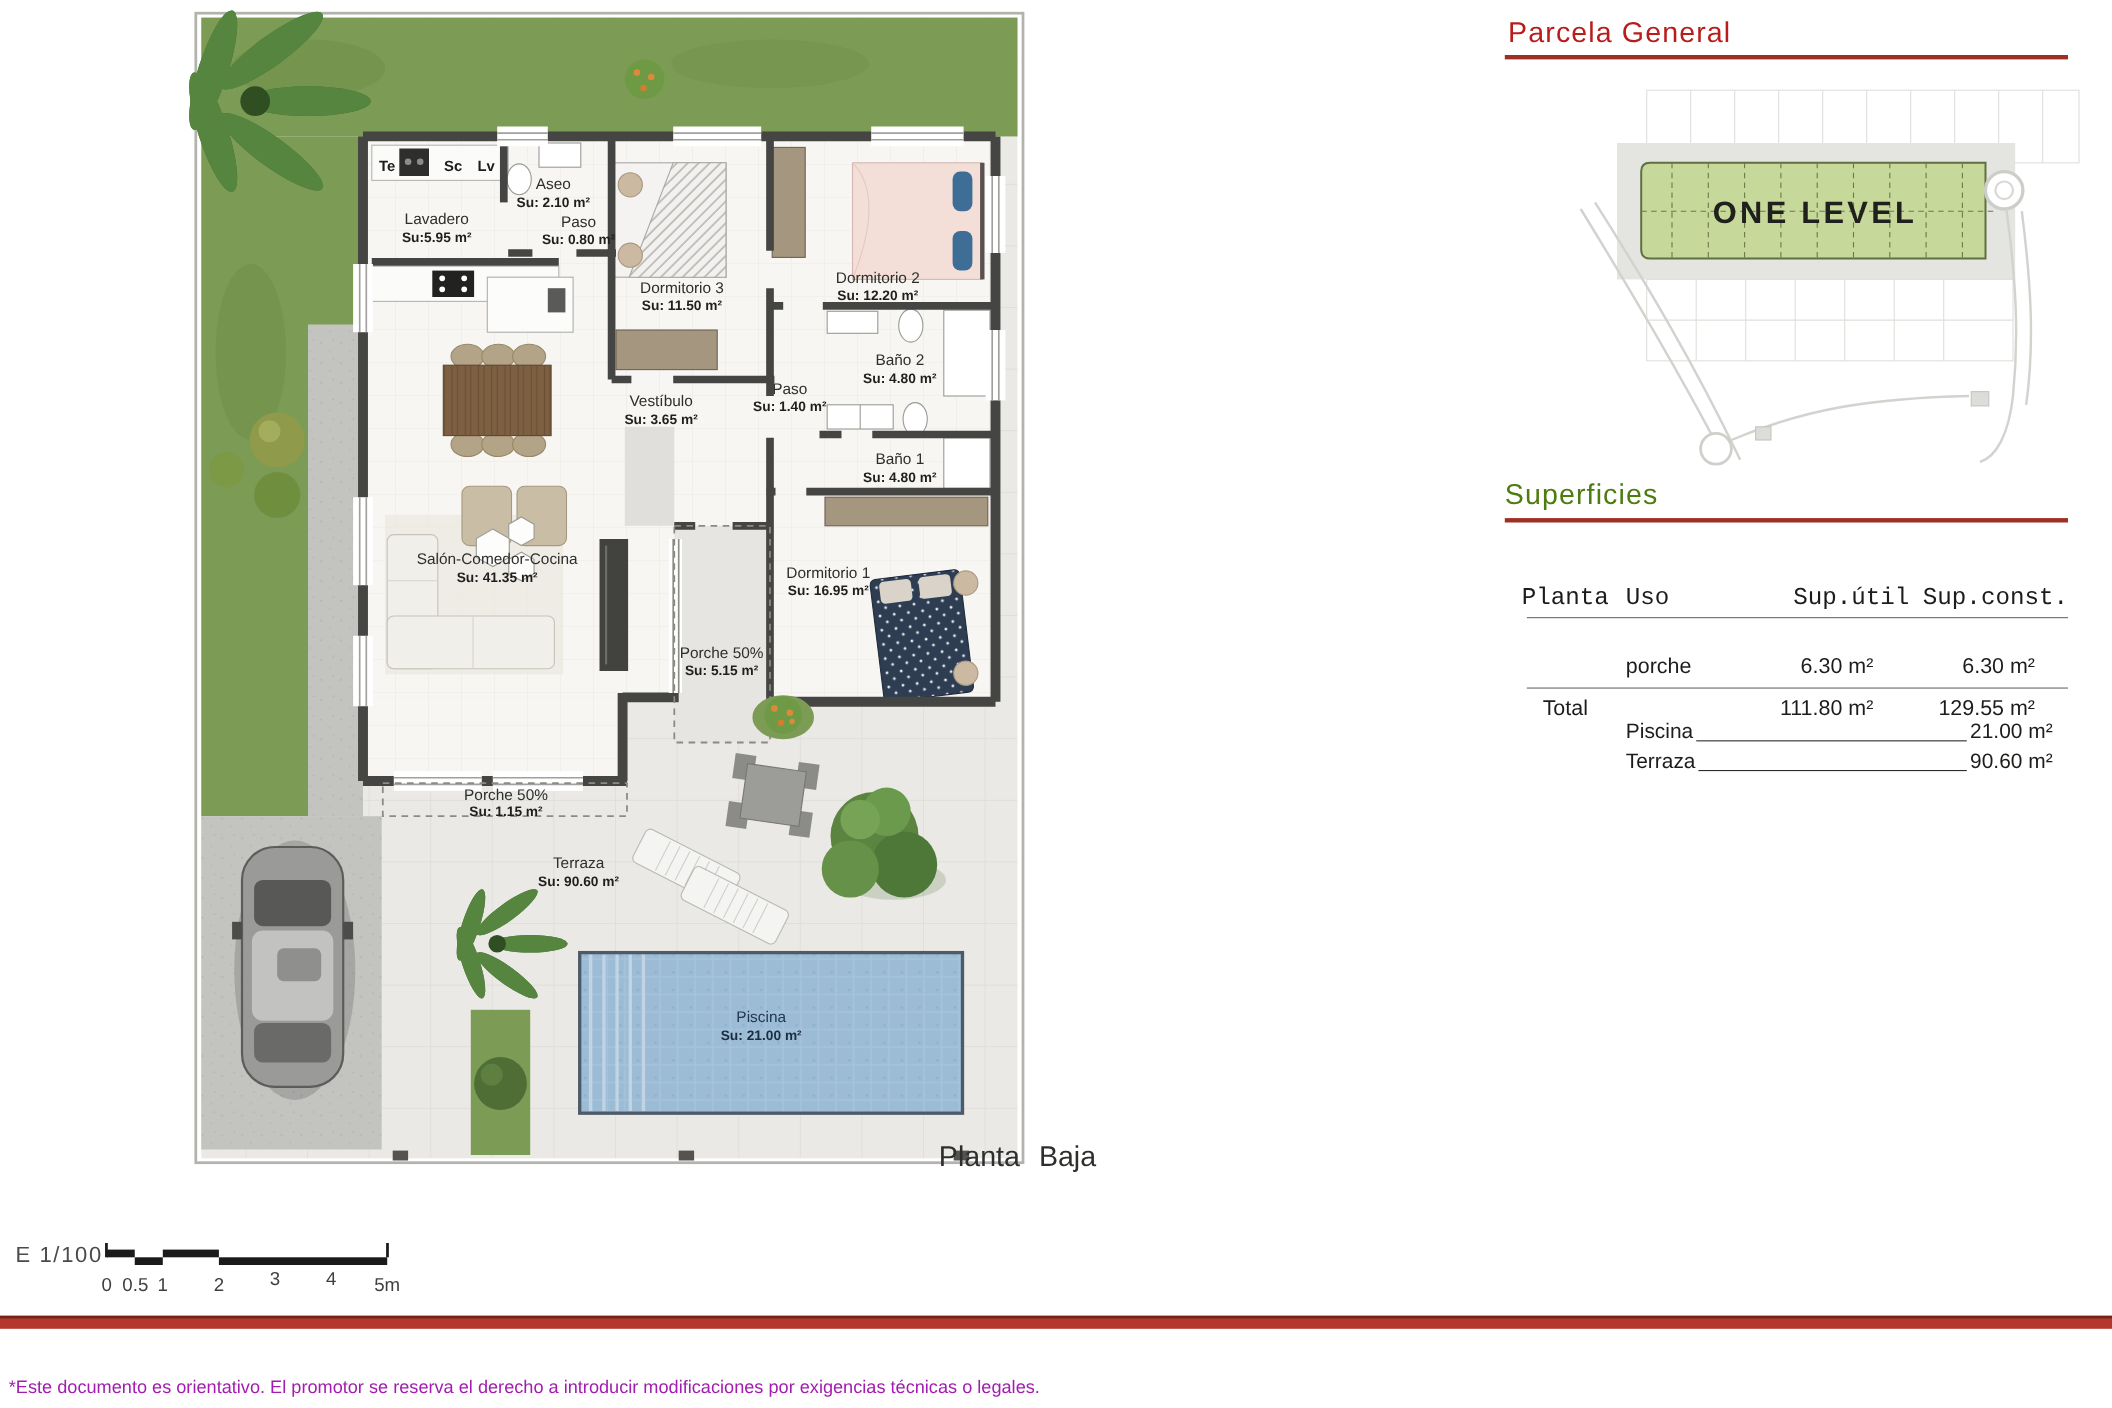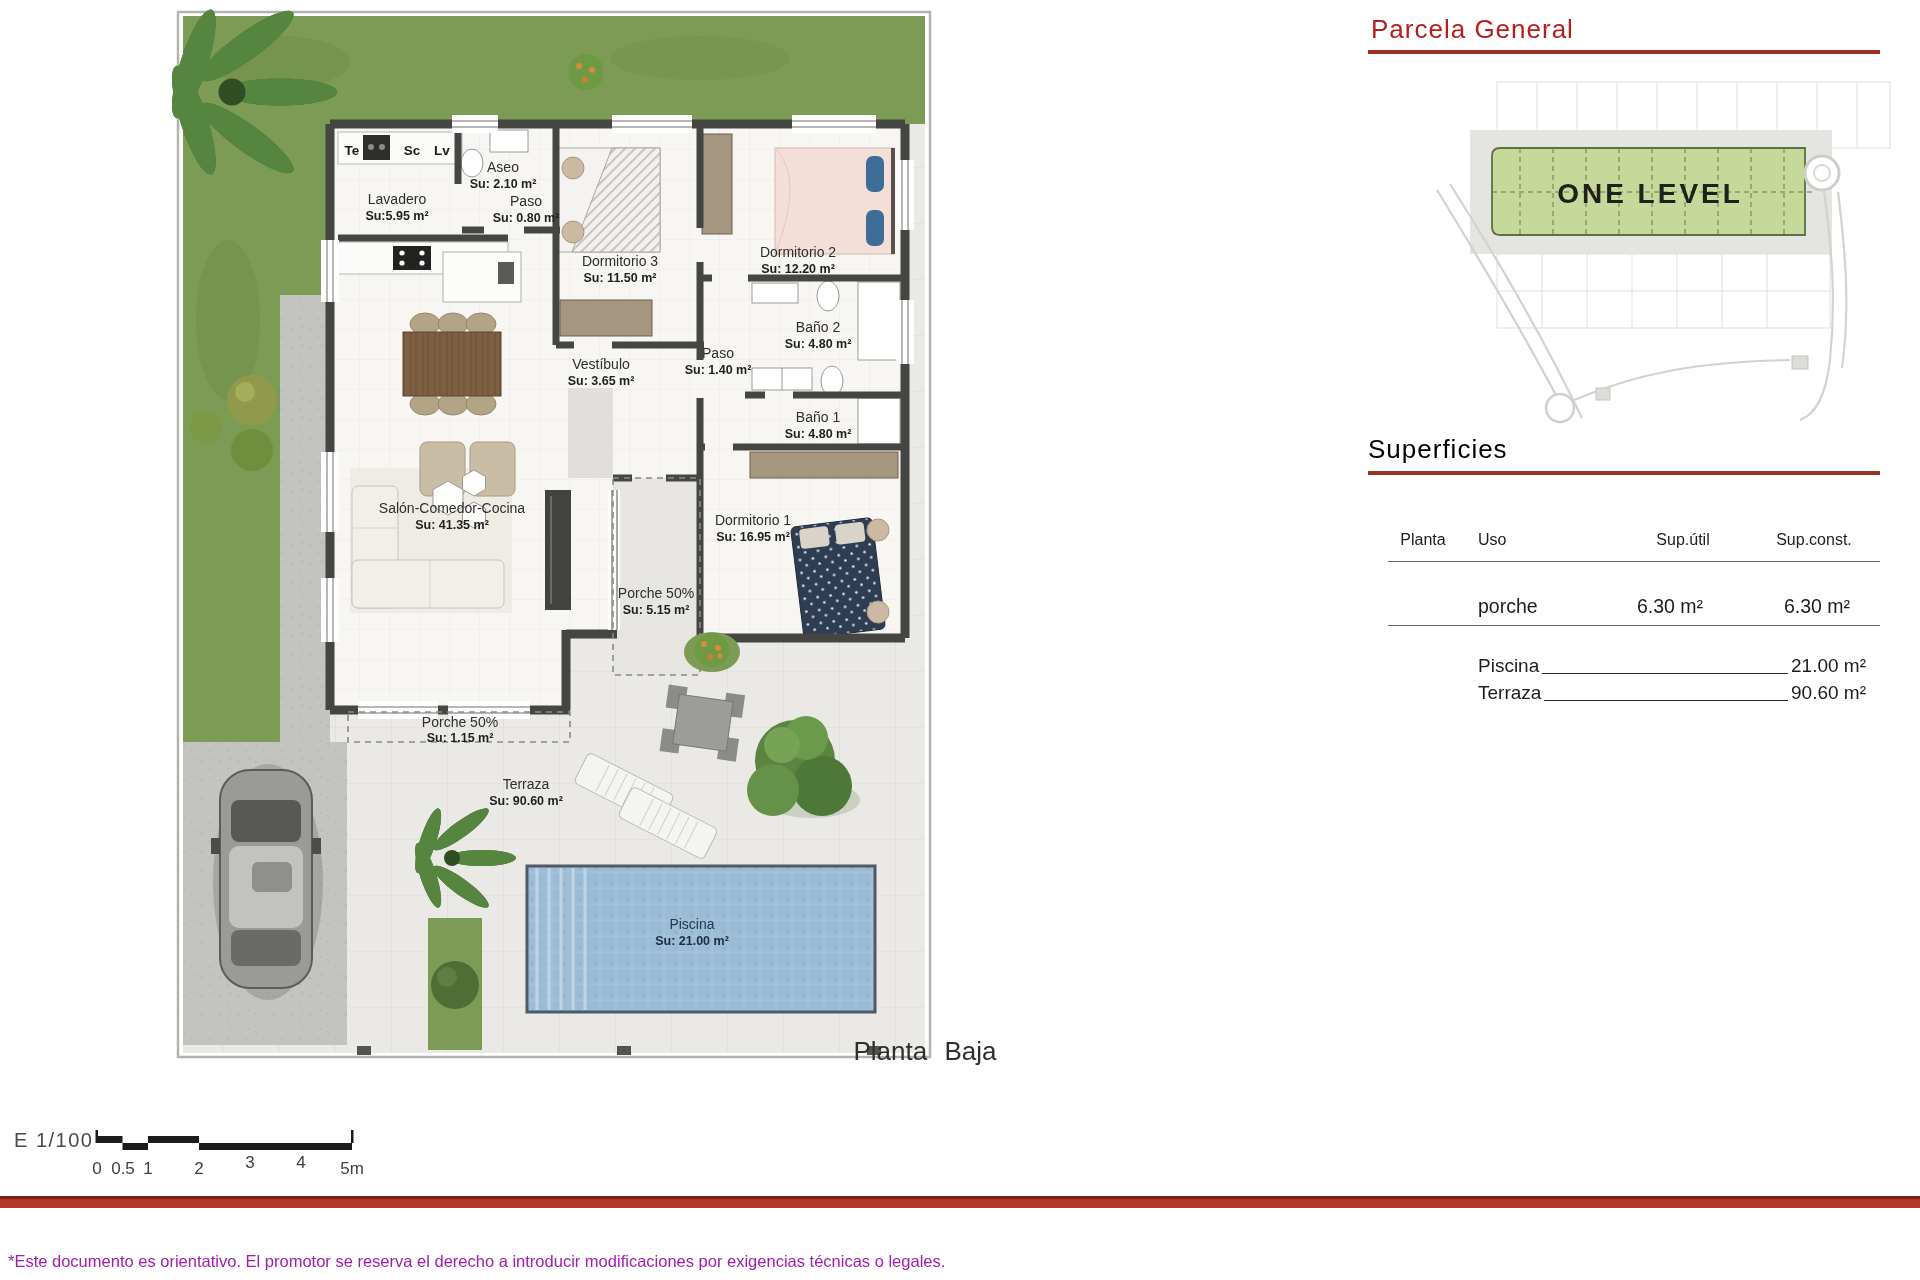"Superficies" .sup-title { color: #000000 -> #4d7c0f }
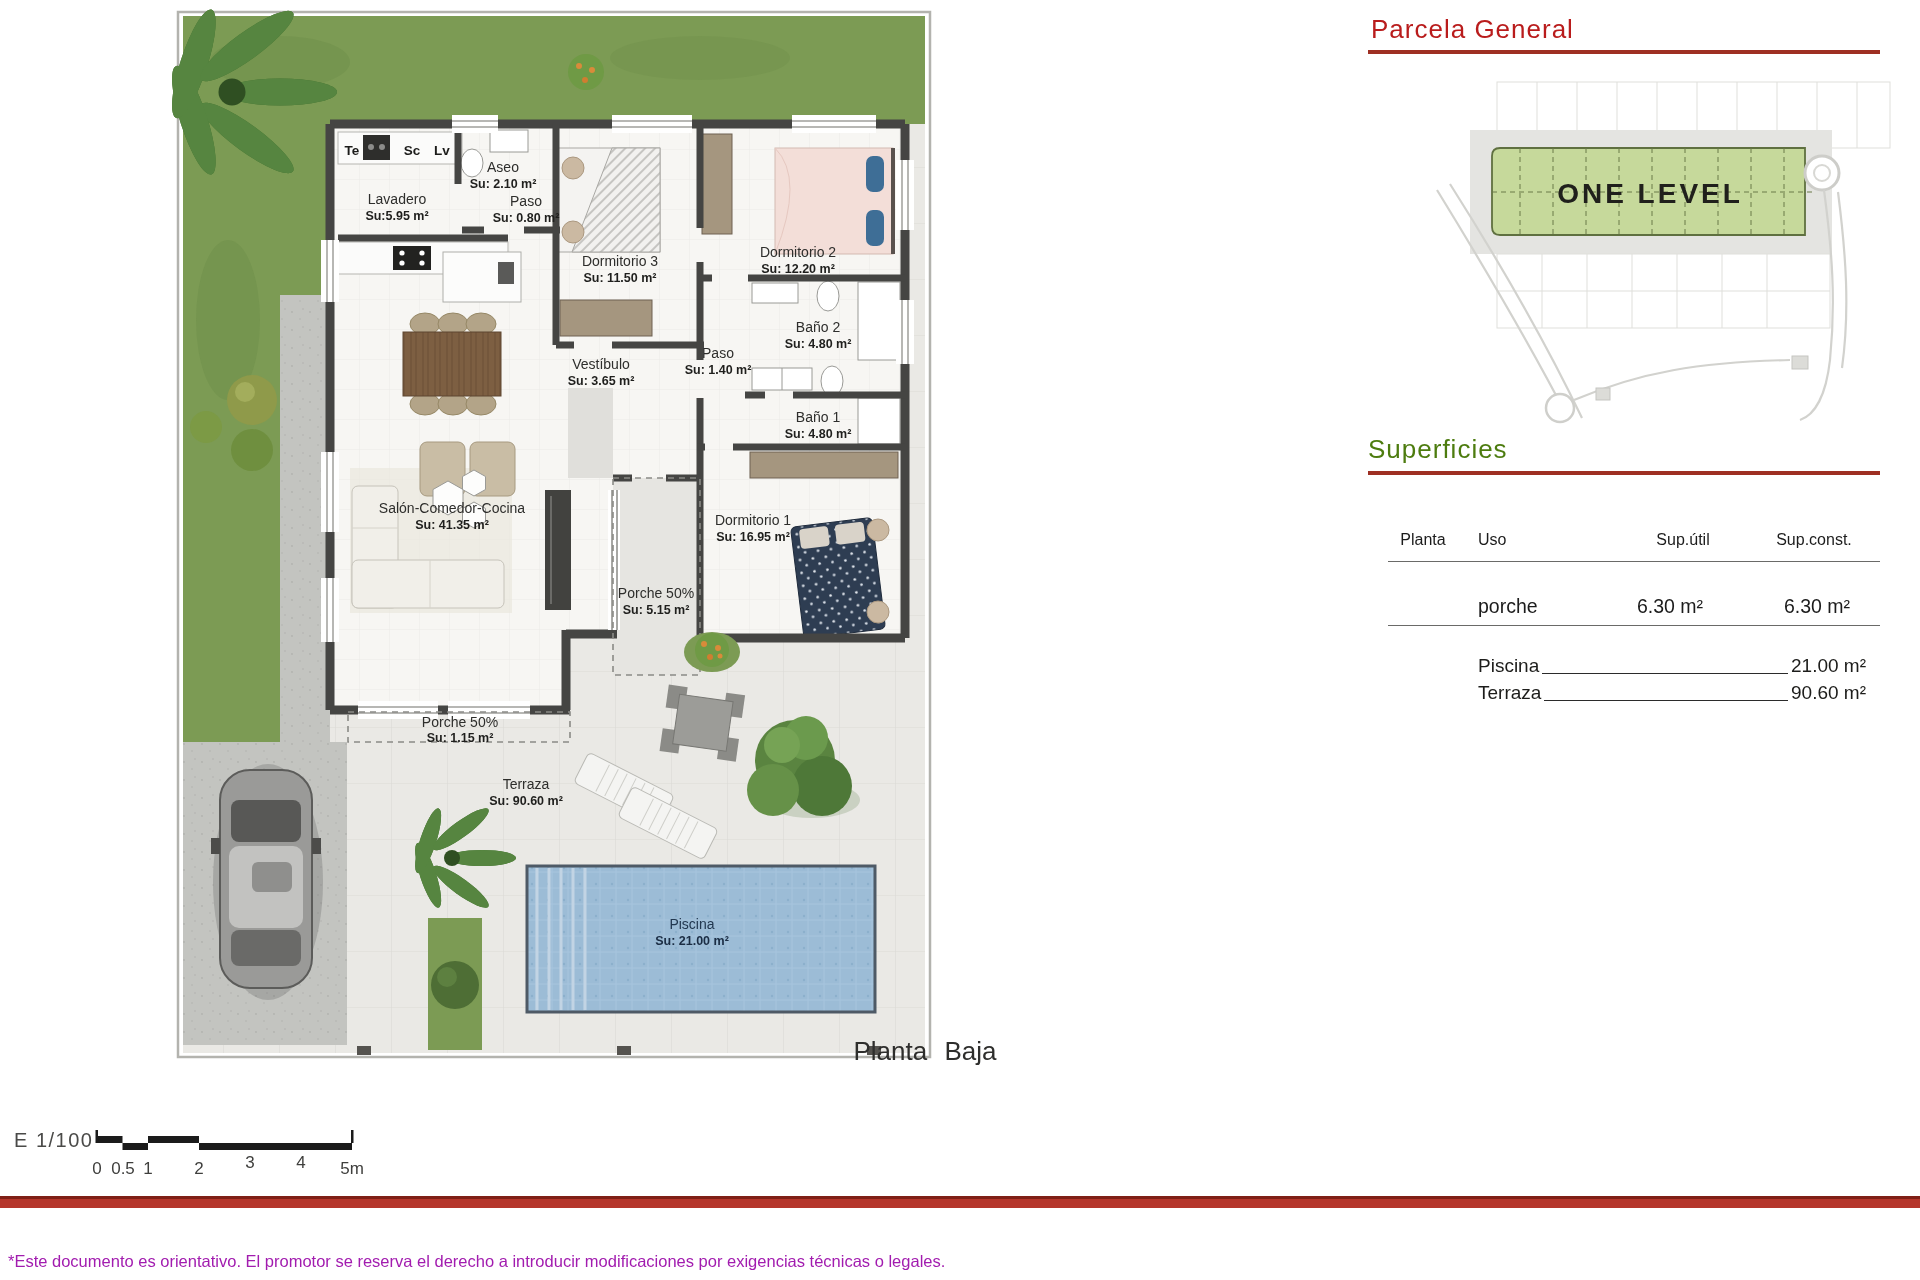"Planta" .tbl-row.hdr { font-family: none -> Liberation Mono, monospace; font-size: 16px -> 22px }
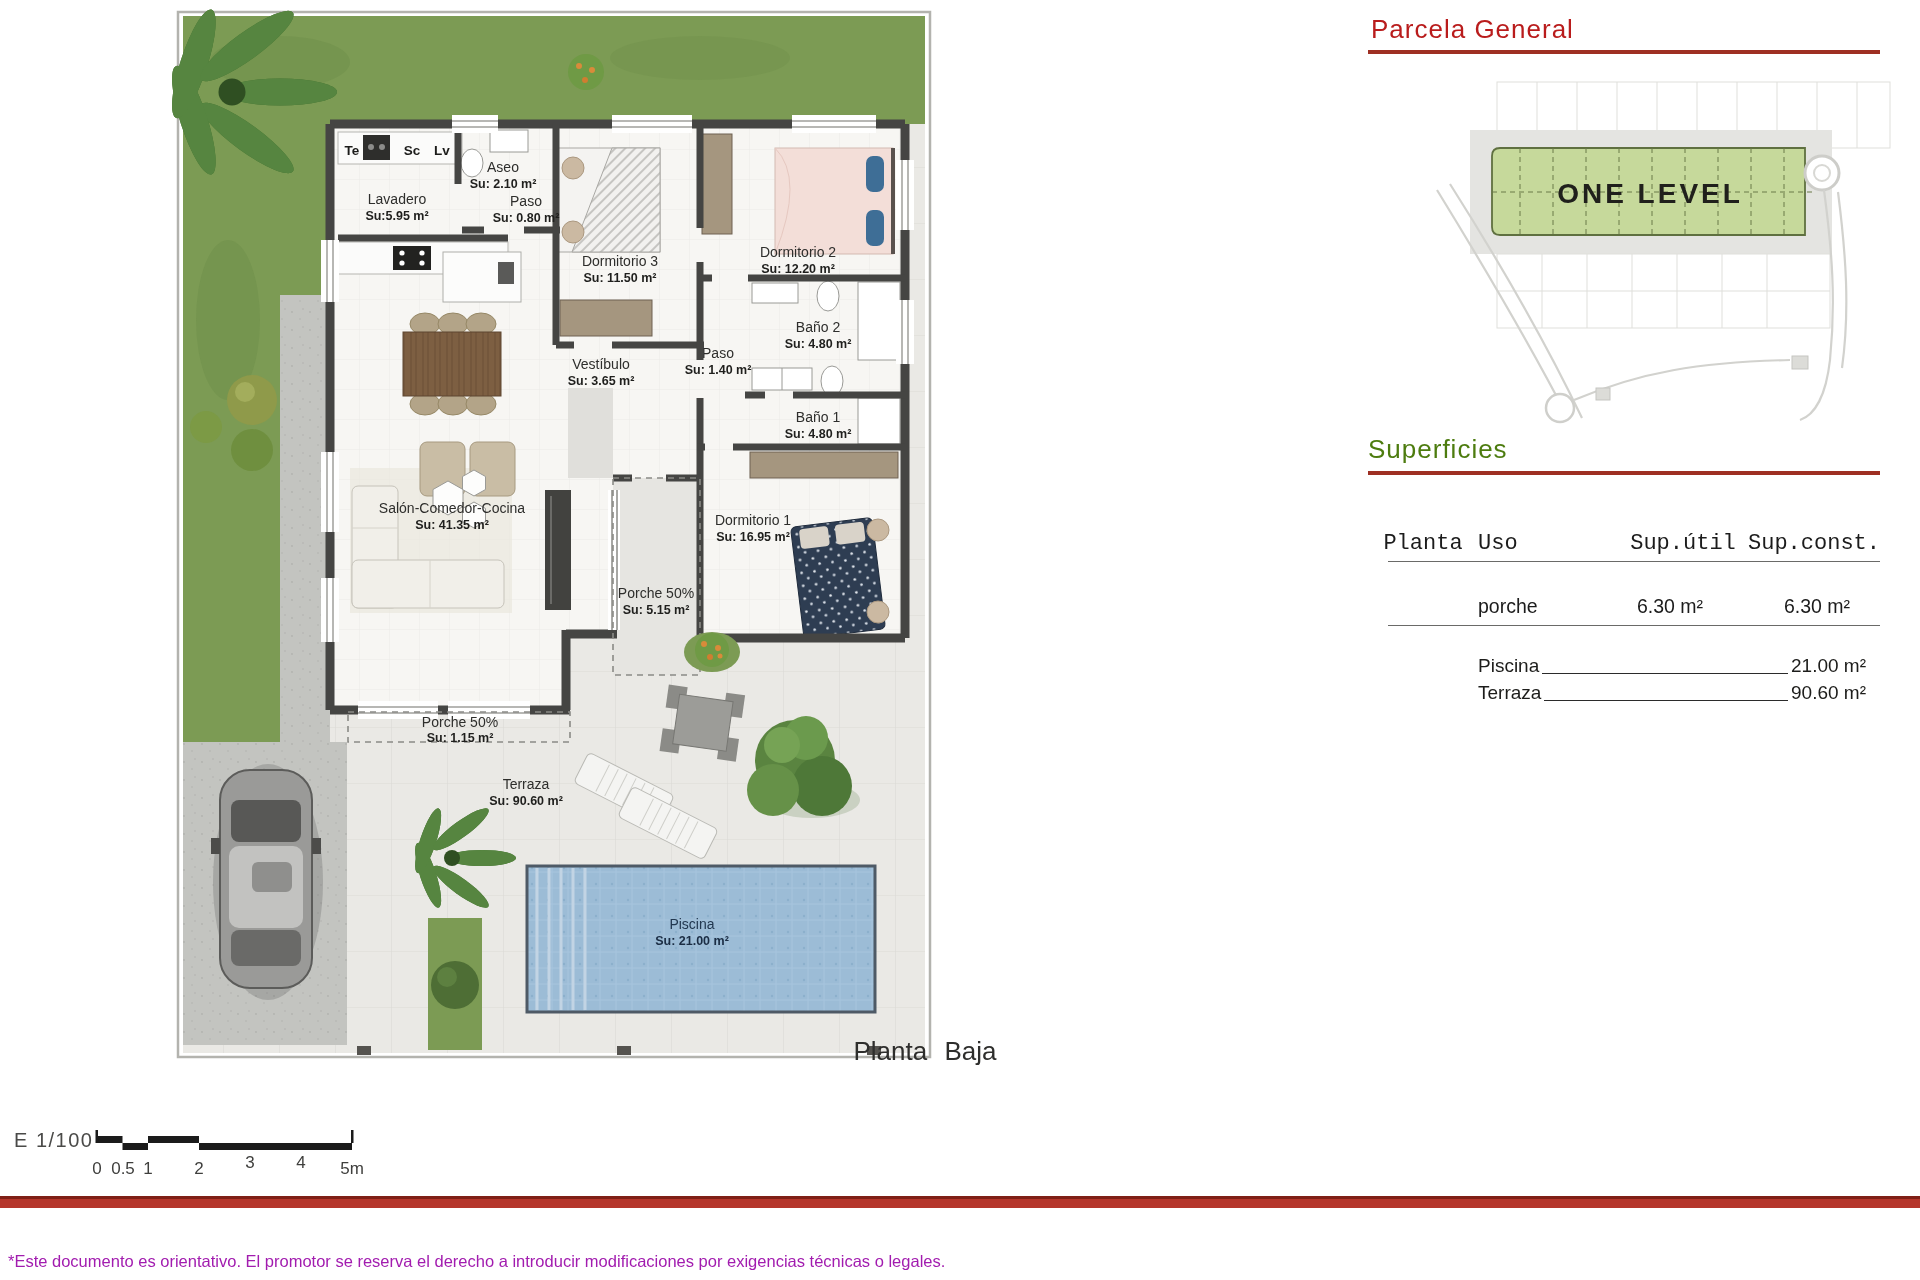"Total" div.tbl-row { html: none -> <div> <div>Total</div> <div></div> <div>111.80 m²</div> <div>129.55 m²</div> </div> }
